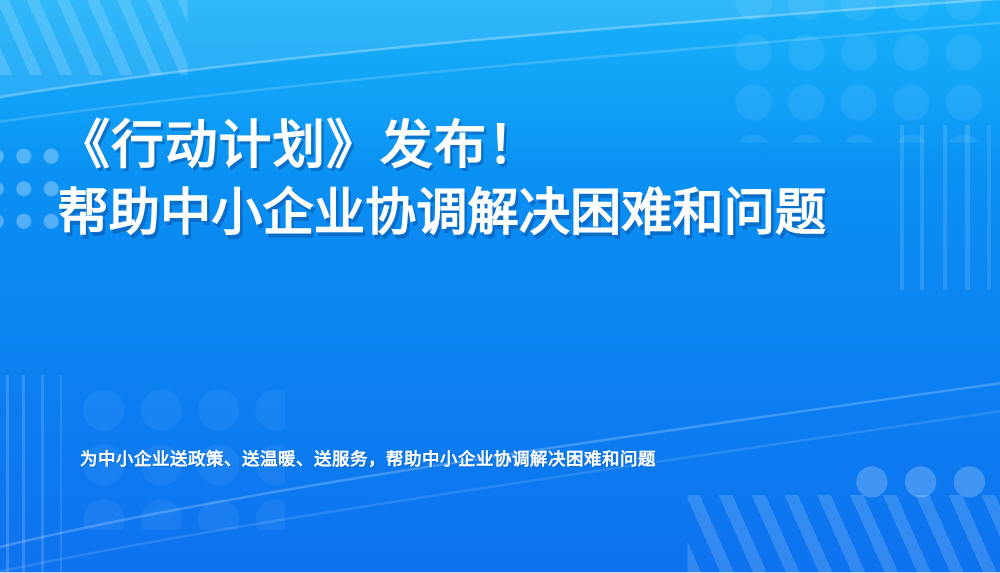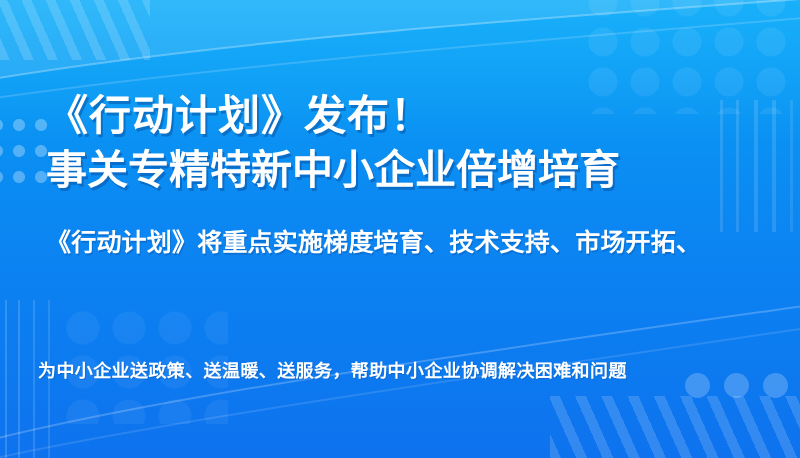"事关专精特新中小企业倍增培育" div.line2 { text: 事关专精特新中小企业倍增培育 -> 帮助中小企业协调解决困难和问题 }
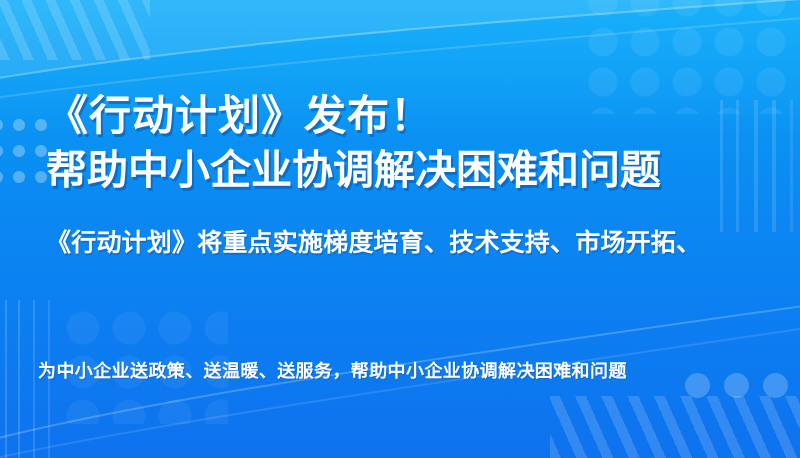"《行动计划》将重点实施梯度培育、技术支持、市场开拓、" div { html: <div>《行动计划》将重点实施梯度培育、技术支持、市场开拓、</div> -> none }
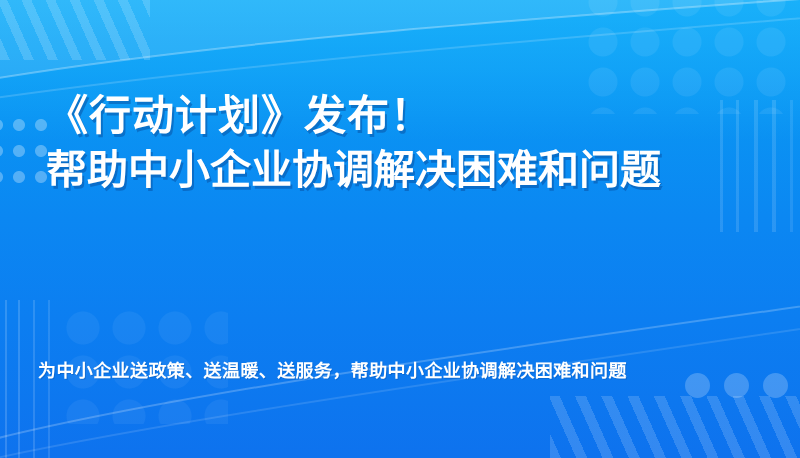"为中小企业送政策、送温暖、送服务，帮助中小企业协调解决困难和问题" .caption { font-size: 18px -> 14px; left: 38px -> 64px }
